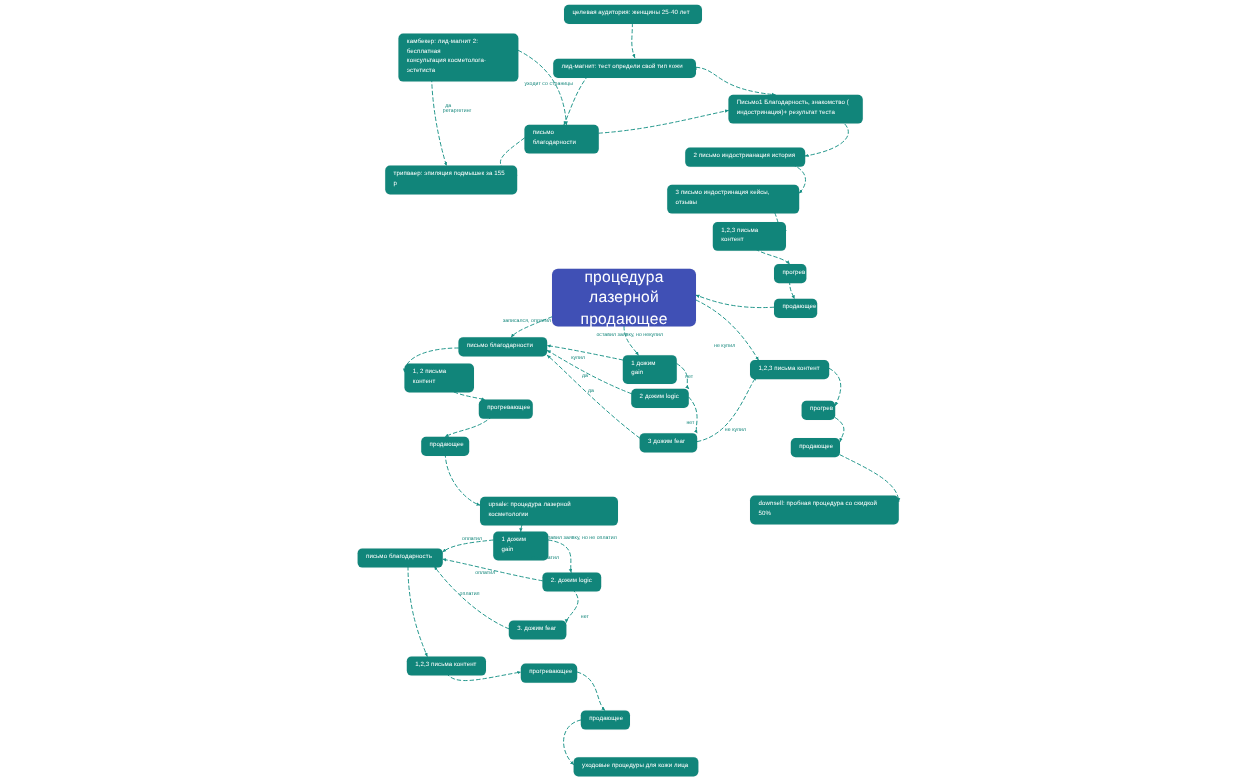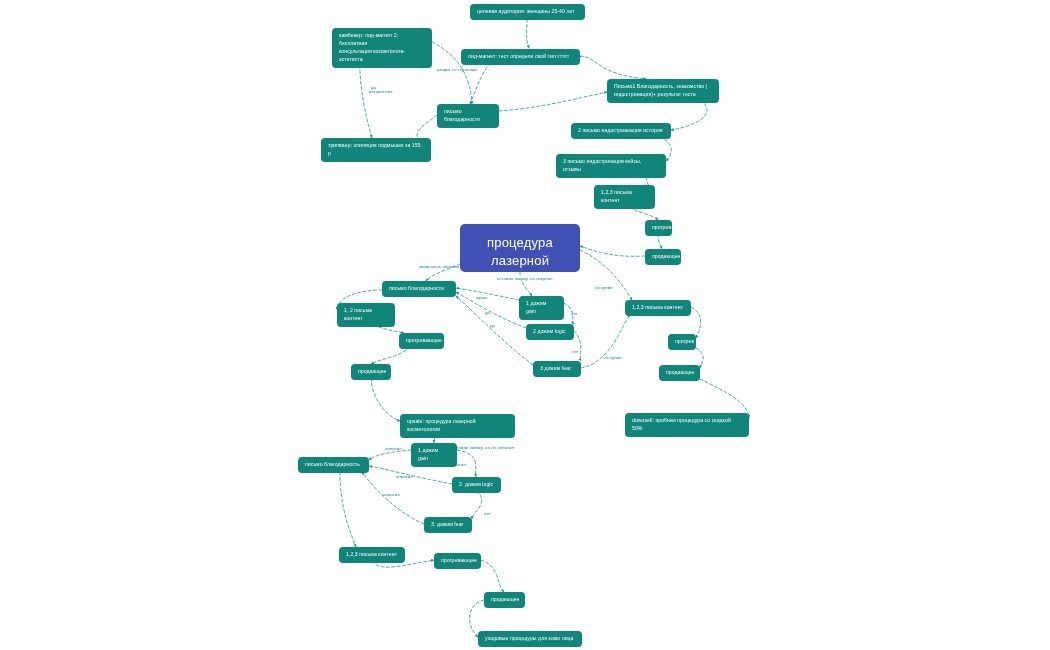"процедура" .node { align-items: none -> center }
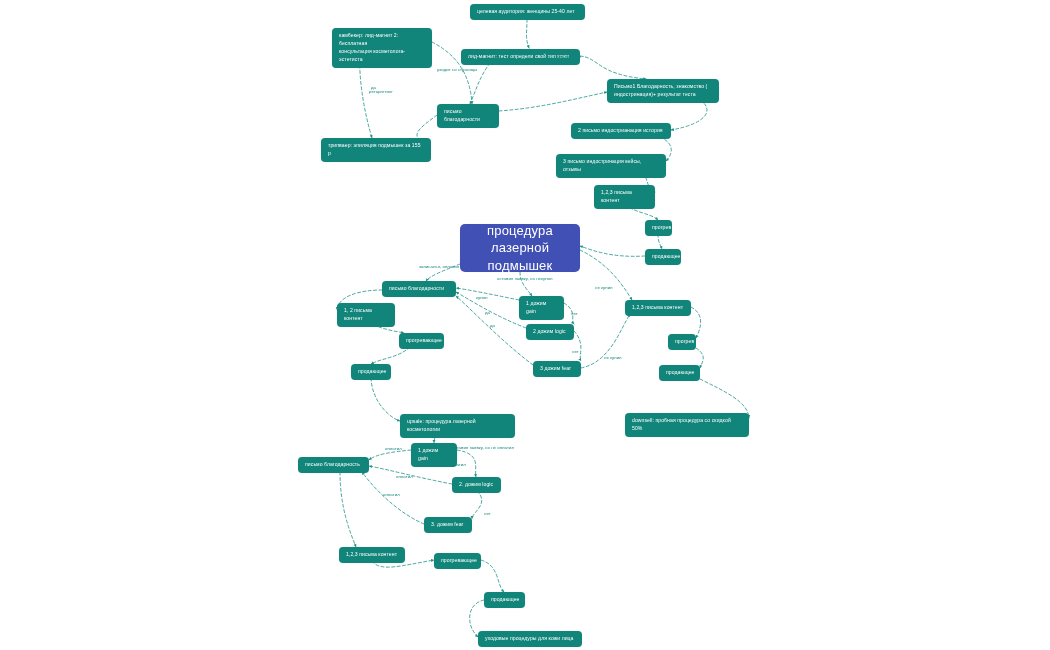"лазерной подмышек" span { text: подмышек -> продающее }
